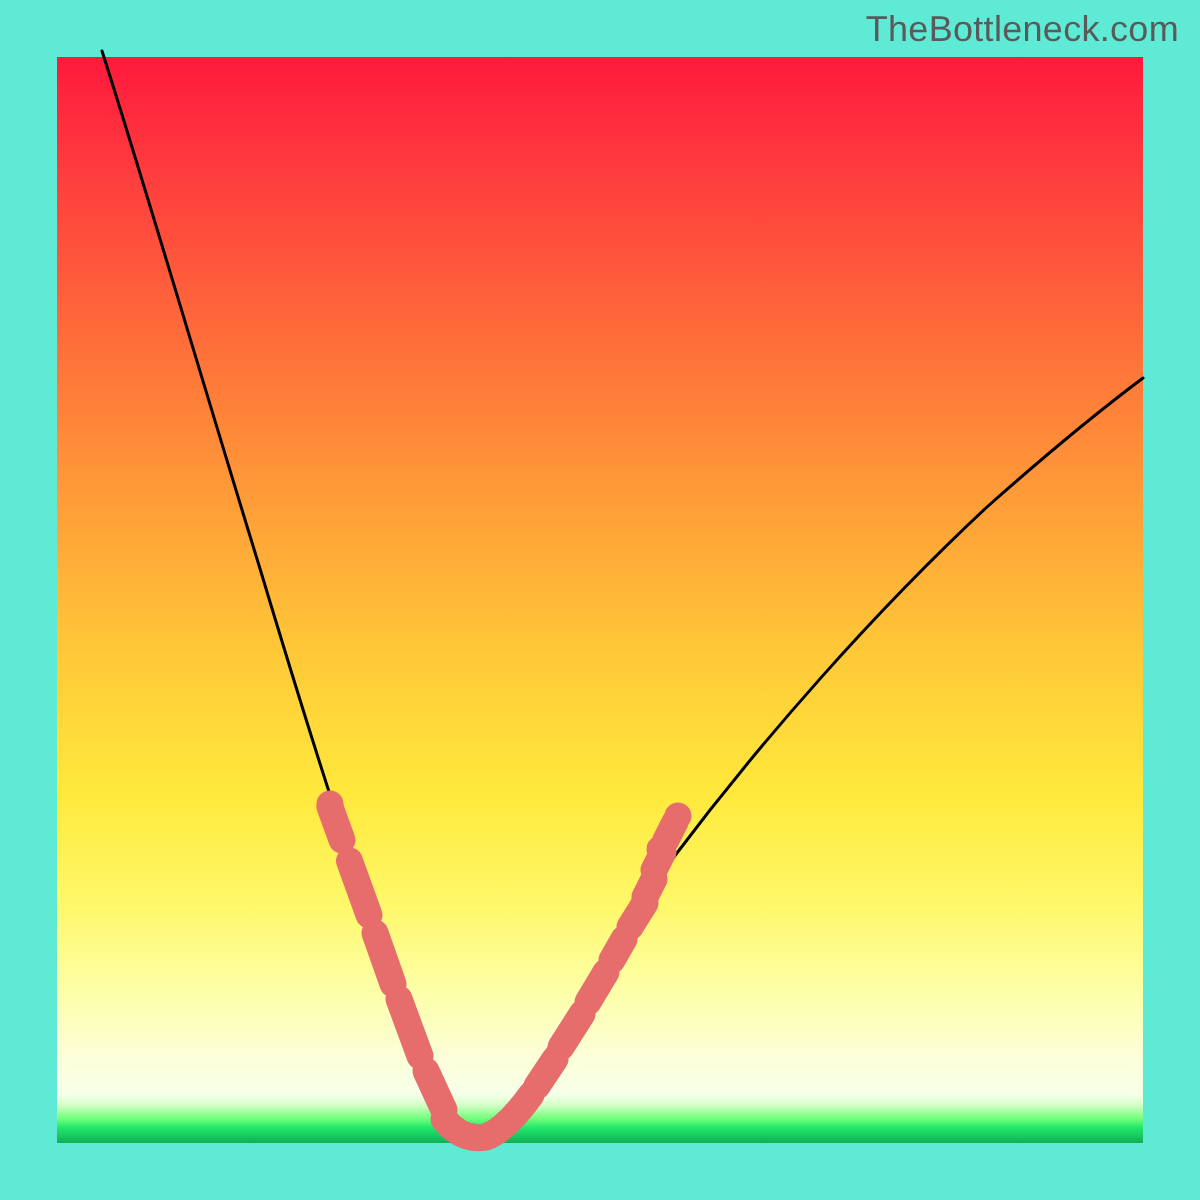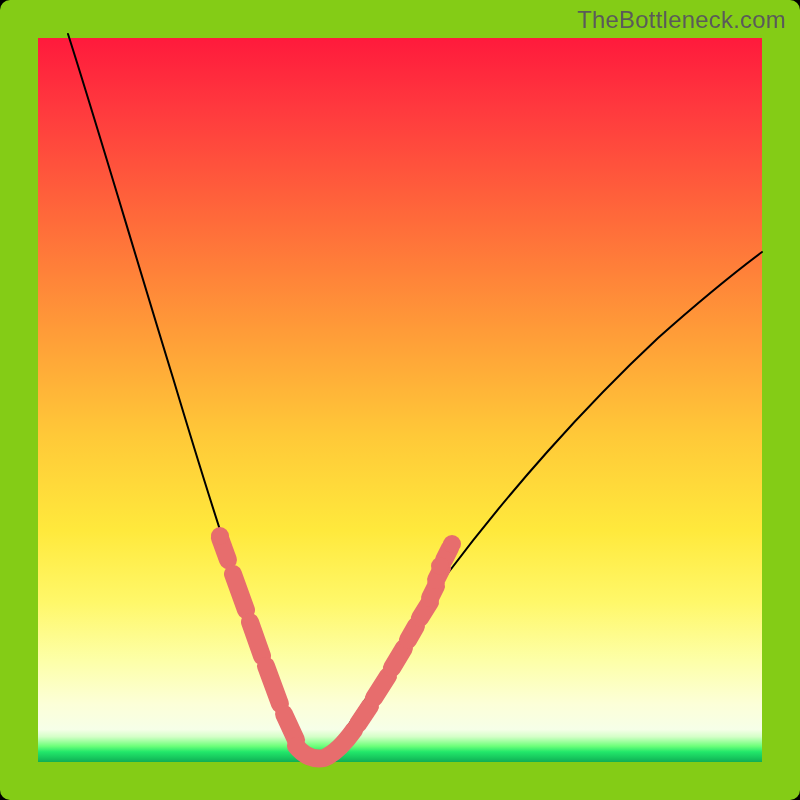"TheBottleneck.com" .frame { background: #84cc16 -> #5eead4; border-radius: 10px -> none }
